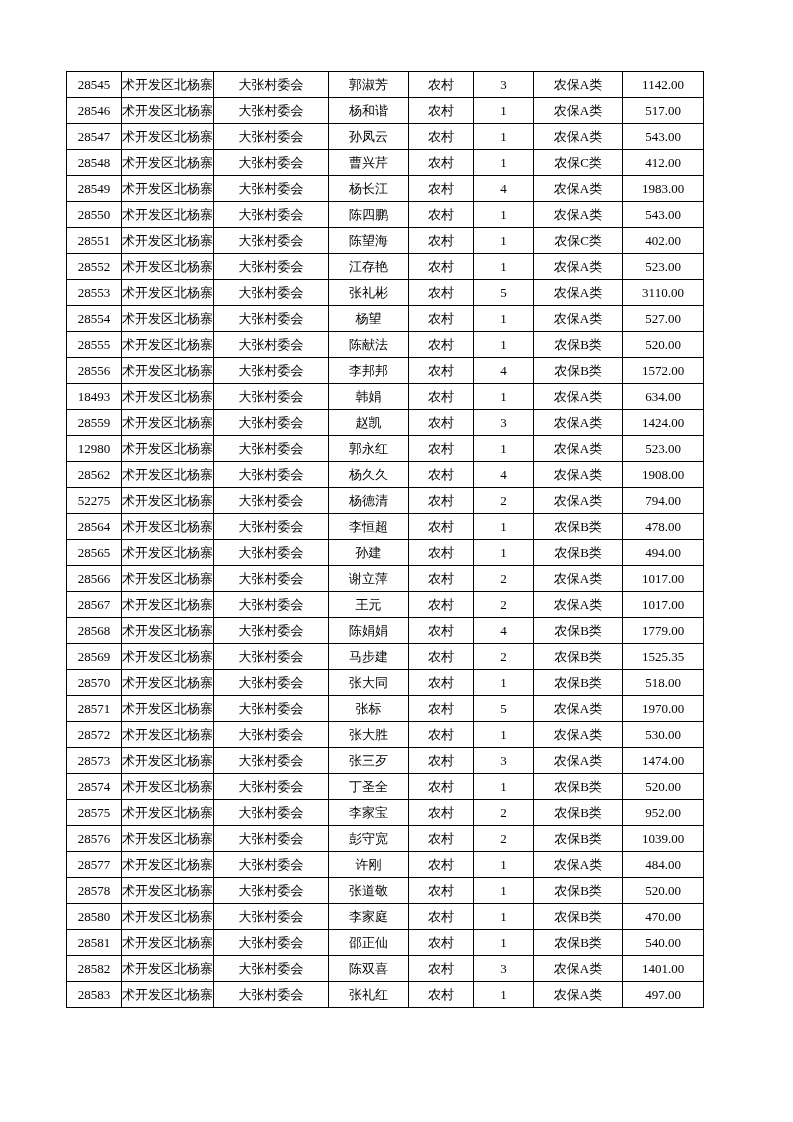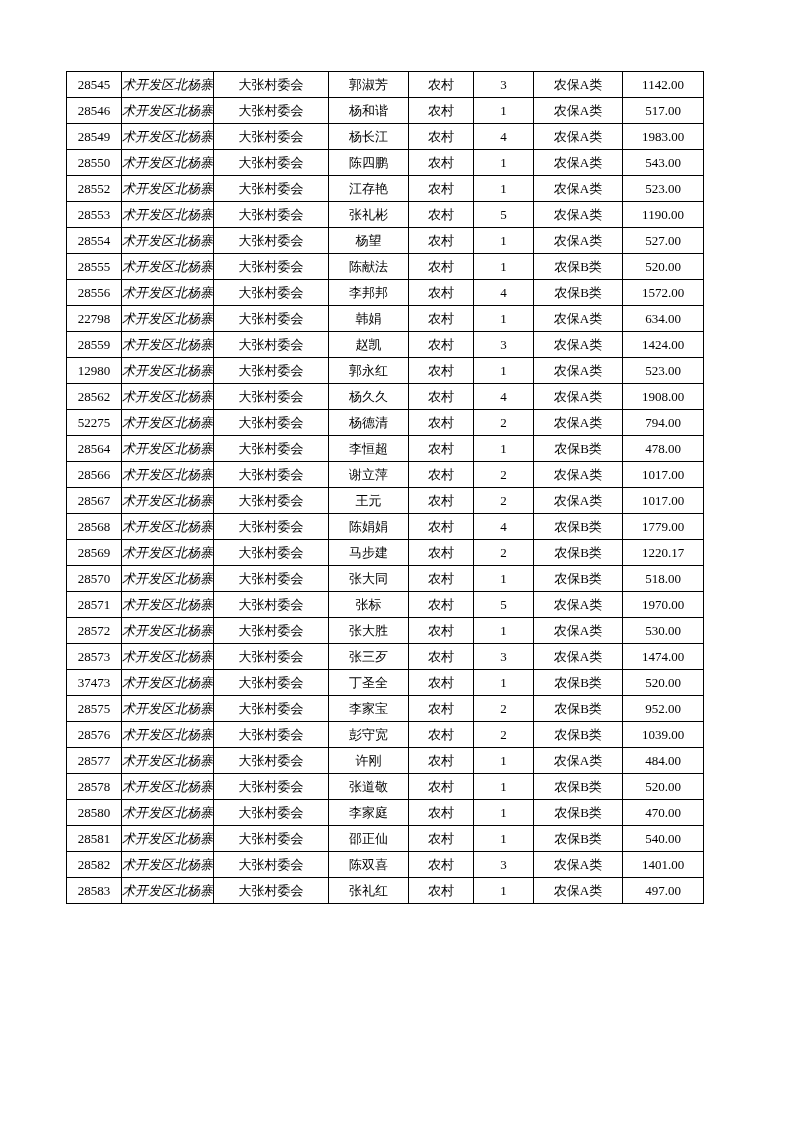"术开发区北杨寨" table.sheet td.col-district .clip { font-style: italic -> none }
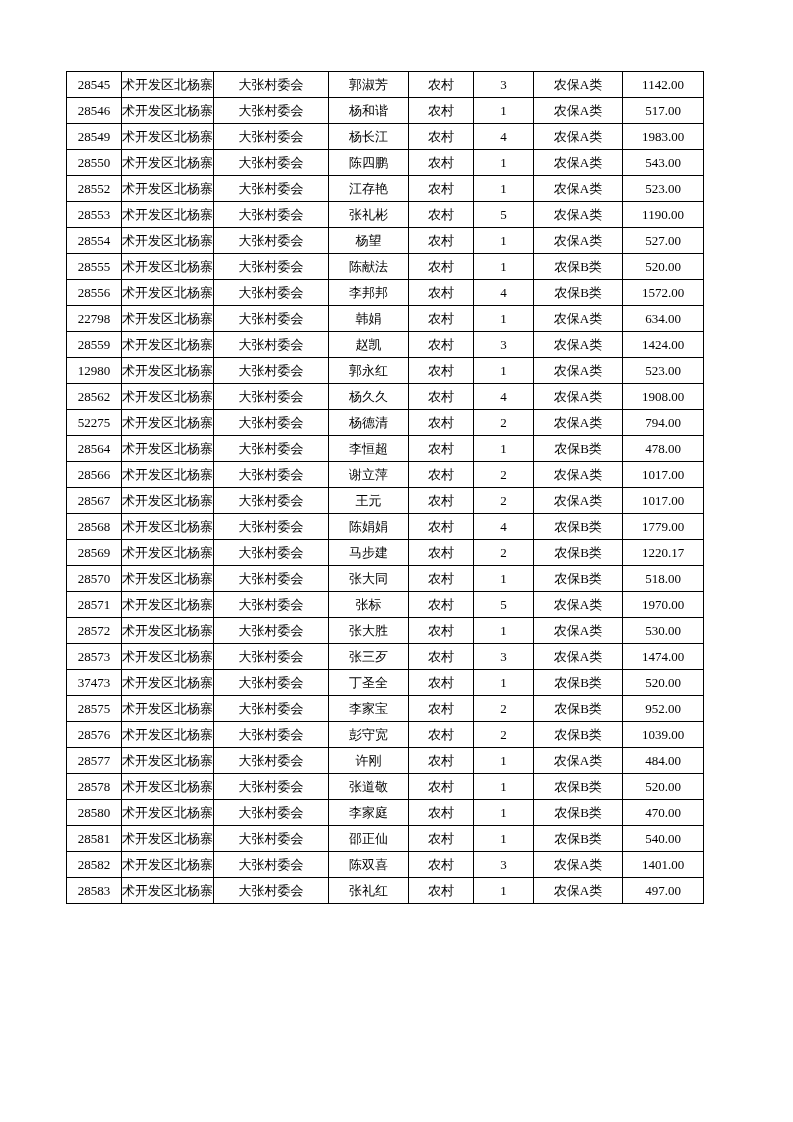"28547" tr { html: none -> <tr> <td>28547</td> <td> <span>术开发区北杨寨</span> </td> <td>大张村委会</td> <td>孙凤云</td> <td>农村</td> <td>1</td> <td>农保A类</td> <td>543.00</td> </tr> }
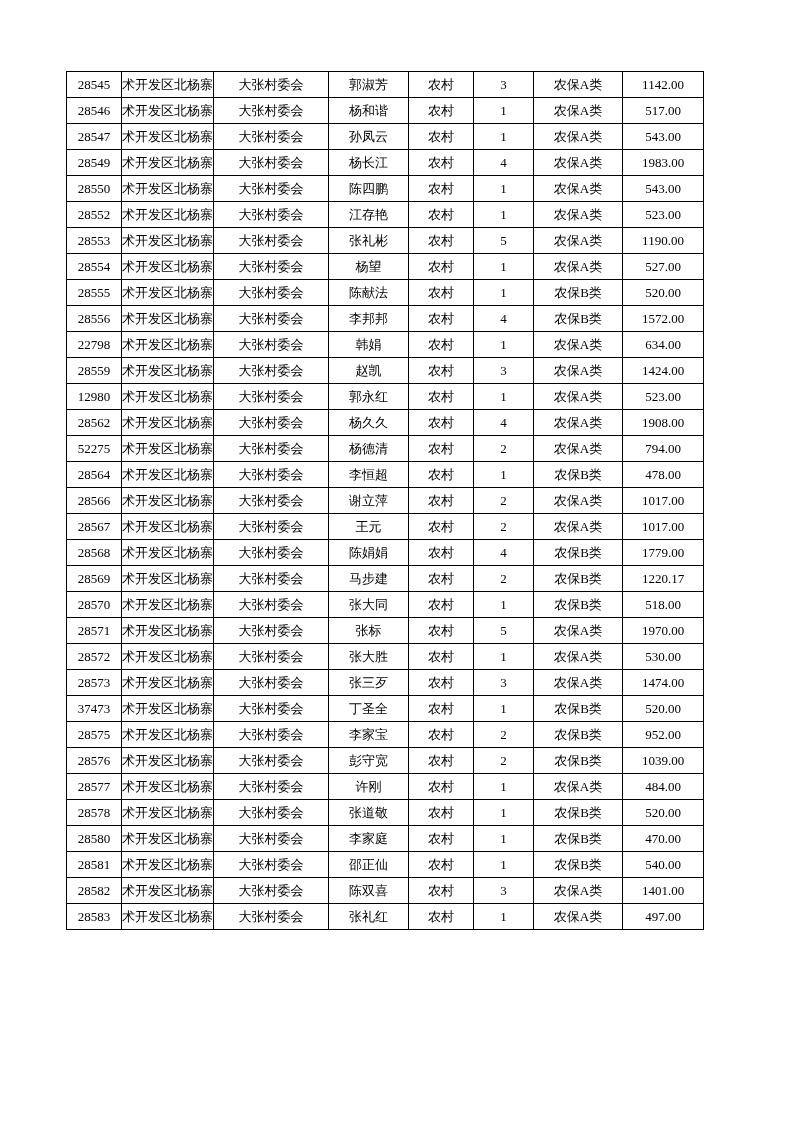"28548" tr { html: none -> <tr> <td>28548</td> <td> <span>术开发区北杨寨</span> </td> <td>大张村委会</td> <td>曹兴芹</td> <td>农村</td> <td>1</td> <td>农保C类</td> <td>412.00</td> </tr> }
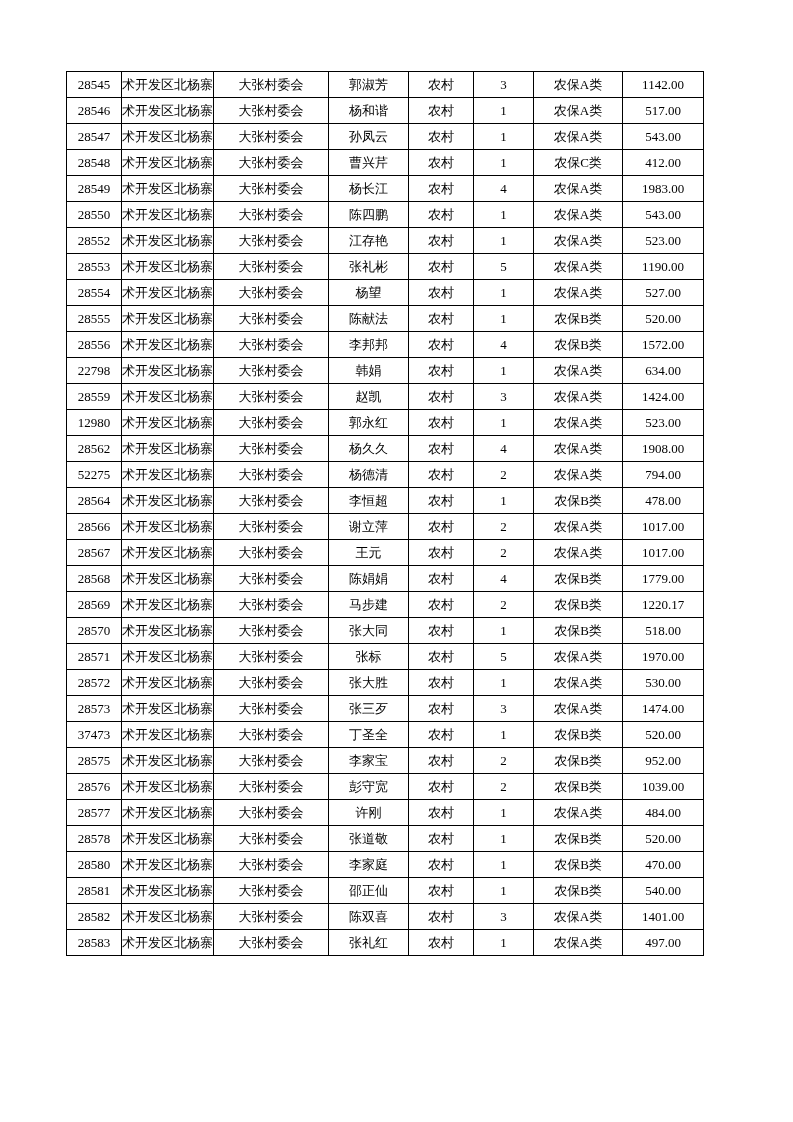"28551" tr { html: none -> <tr> <td>28551</td> <td> <span>术开发区北杨寨</span> </td> <td>大张村委会</td> <td>陈望海</td> <td>农村</td> <td>1</td> <td>农保C类</td> <td>402.00</td> </tr> }
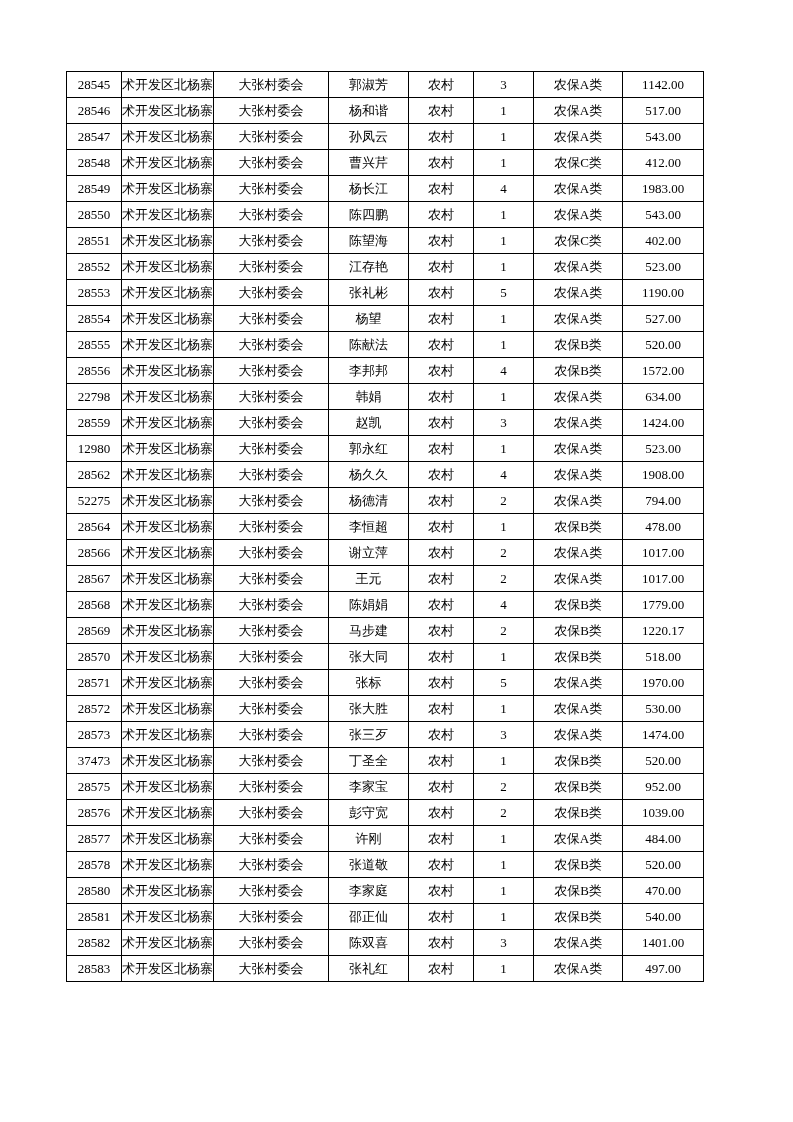"1190.00" td.col-amount { text: 1190.00 -> 3110.00 }
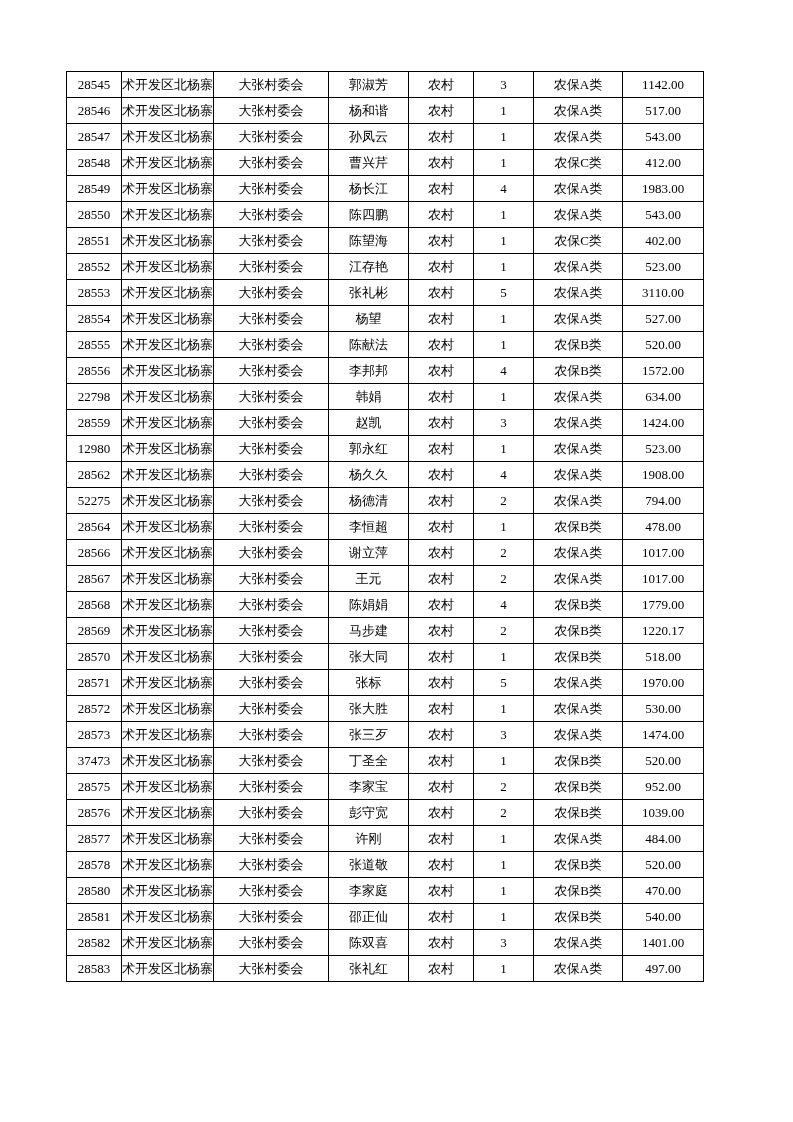"22798" td.col-serial { text: 22798 -> 18493 }
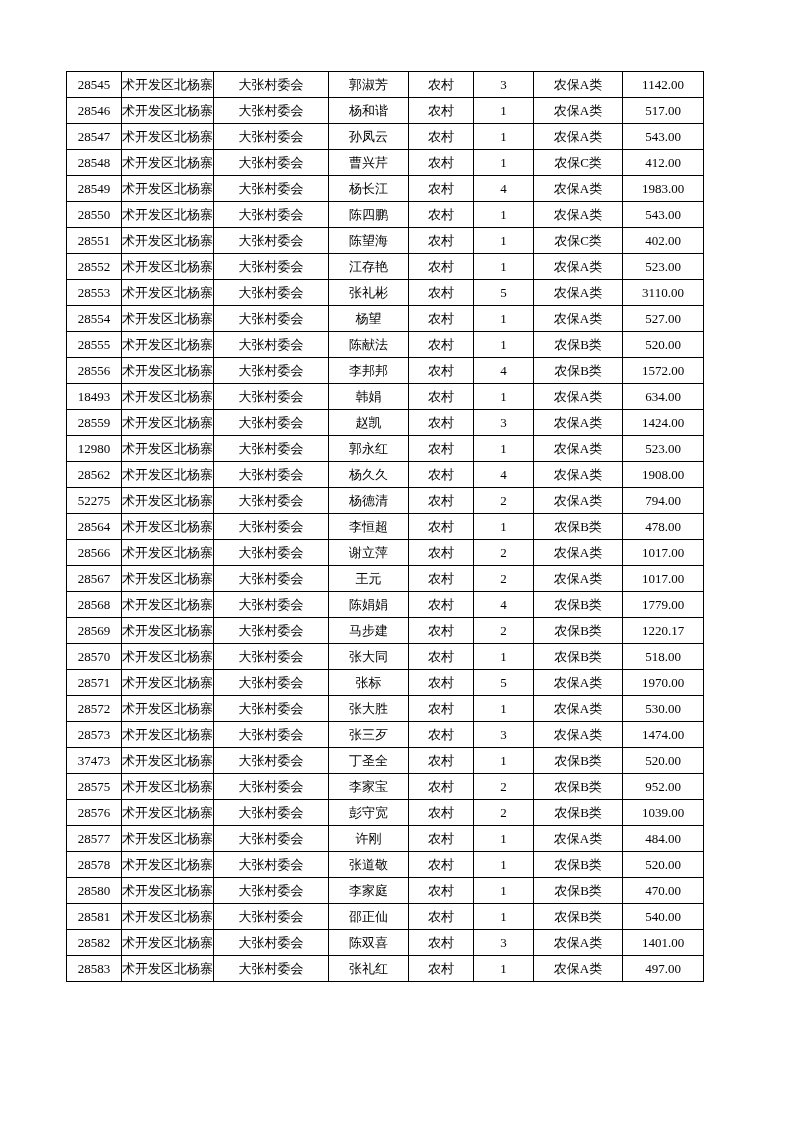"28565" tr { html: none -> <tr> <td>28565</td> <td> <span>术开发区北杨寨</span> </td> <td>大张村委会</td> <td>孙建</td> <td>农村</td> <td>1</td> <td>农保B类</td> <td>494.00</td> </tr> }
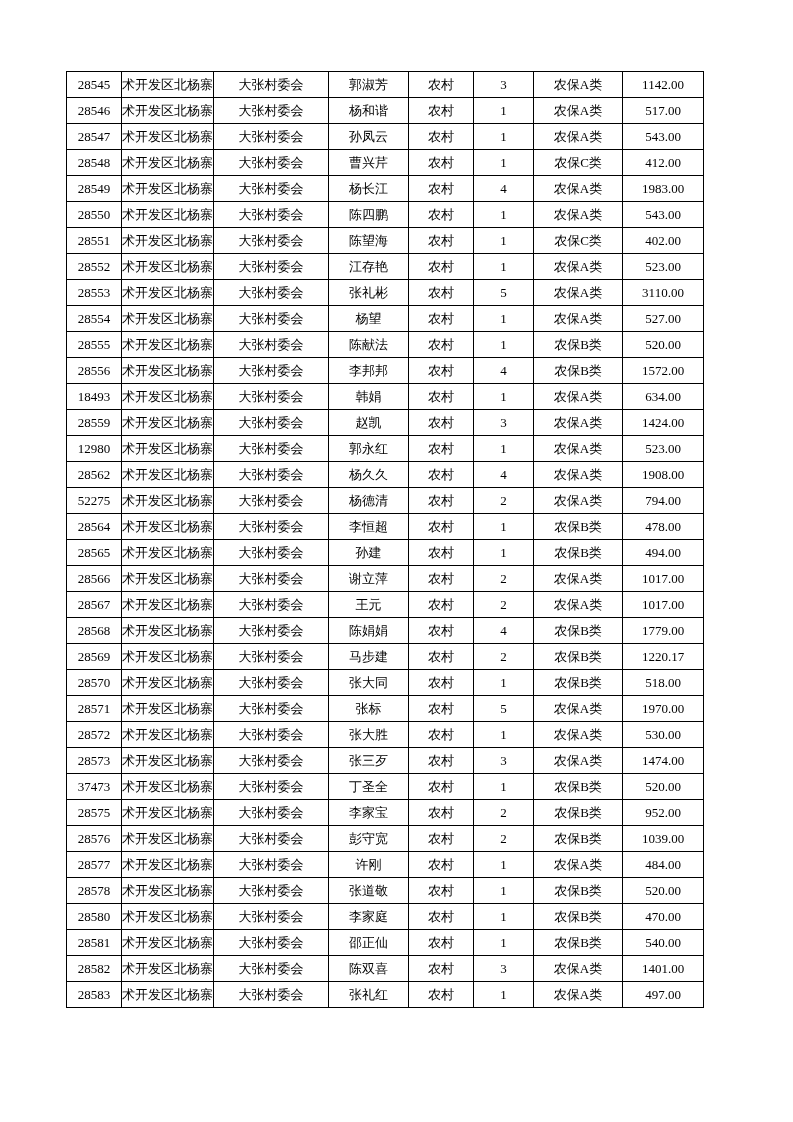"1220.17" td.col-amount { text: 1220.17 -> 1525.35 }
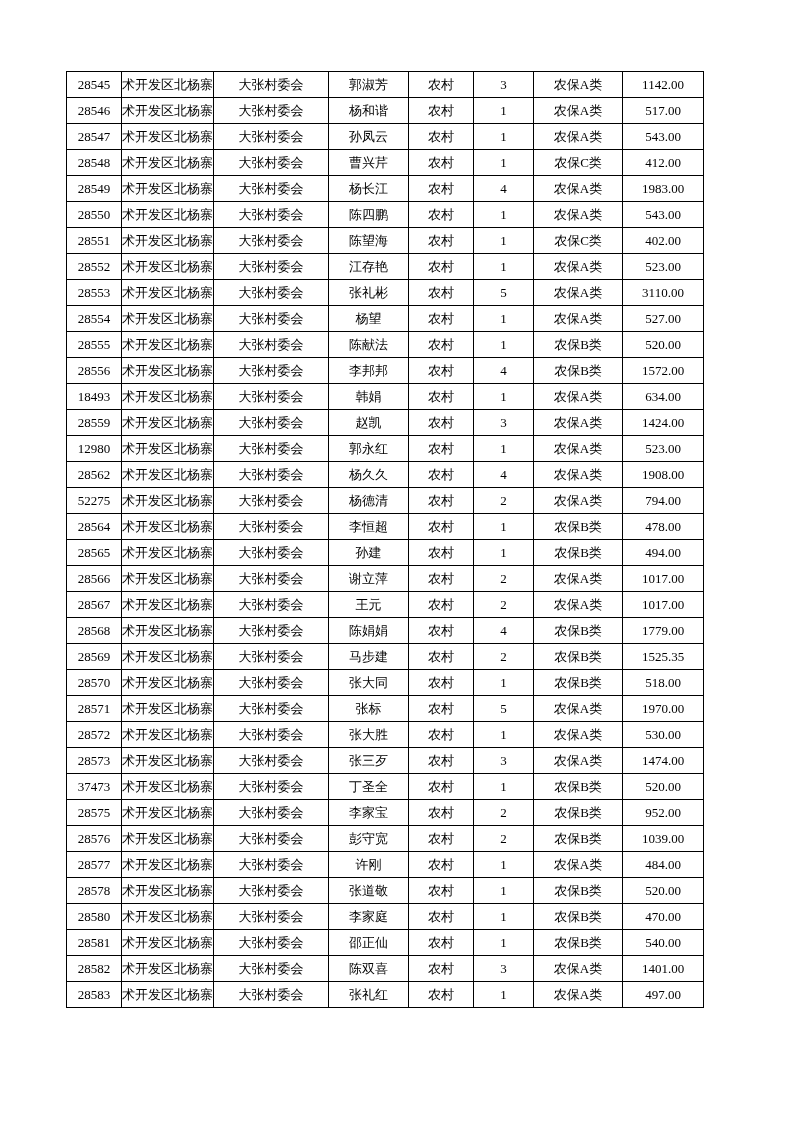"37473" td.col-serial { text: 37473 -> 28574 }
